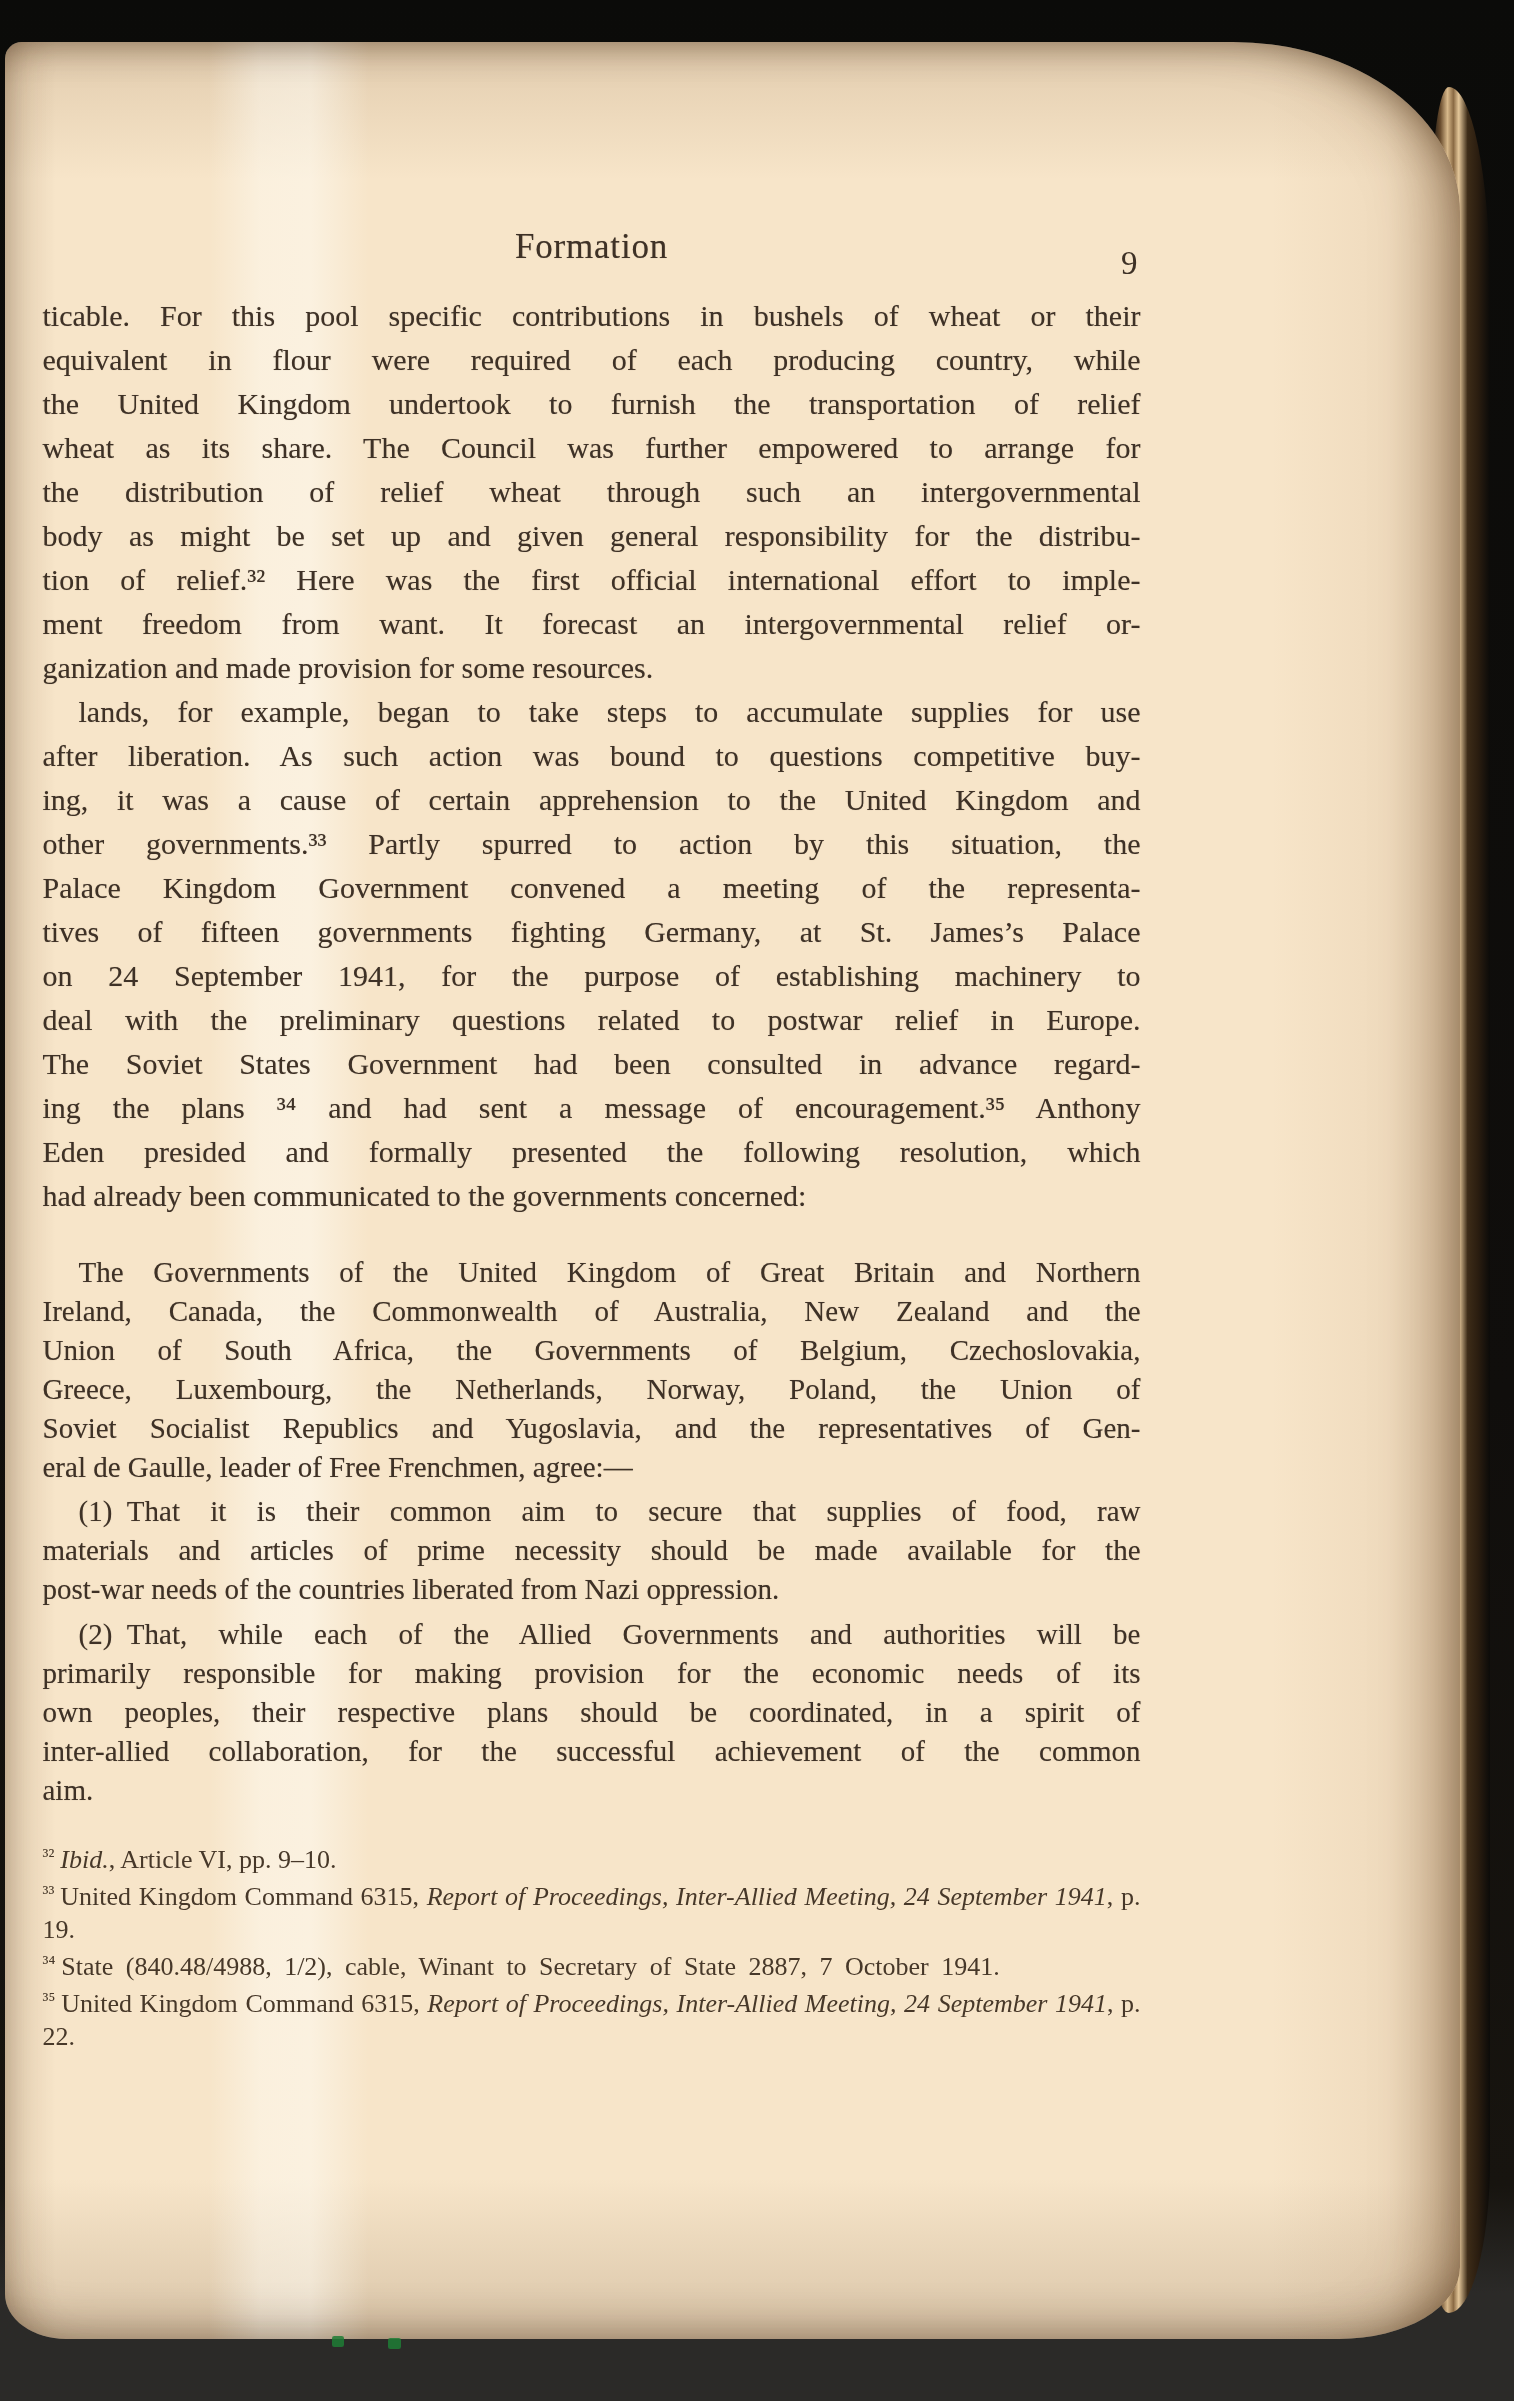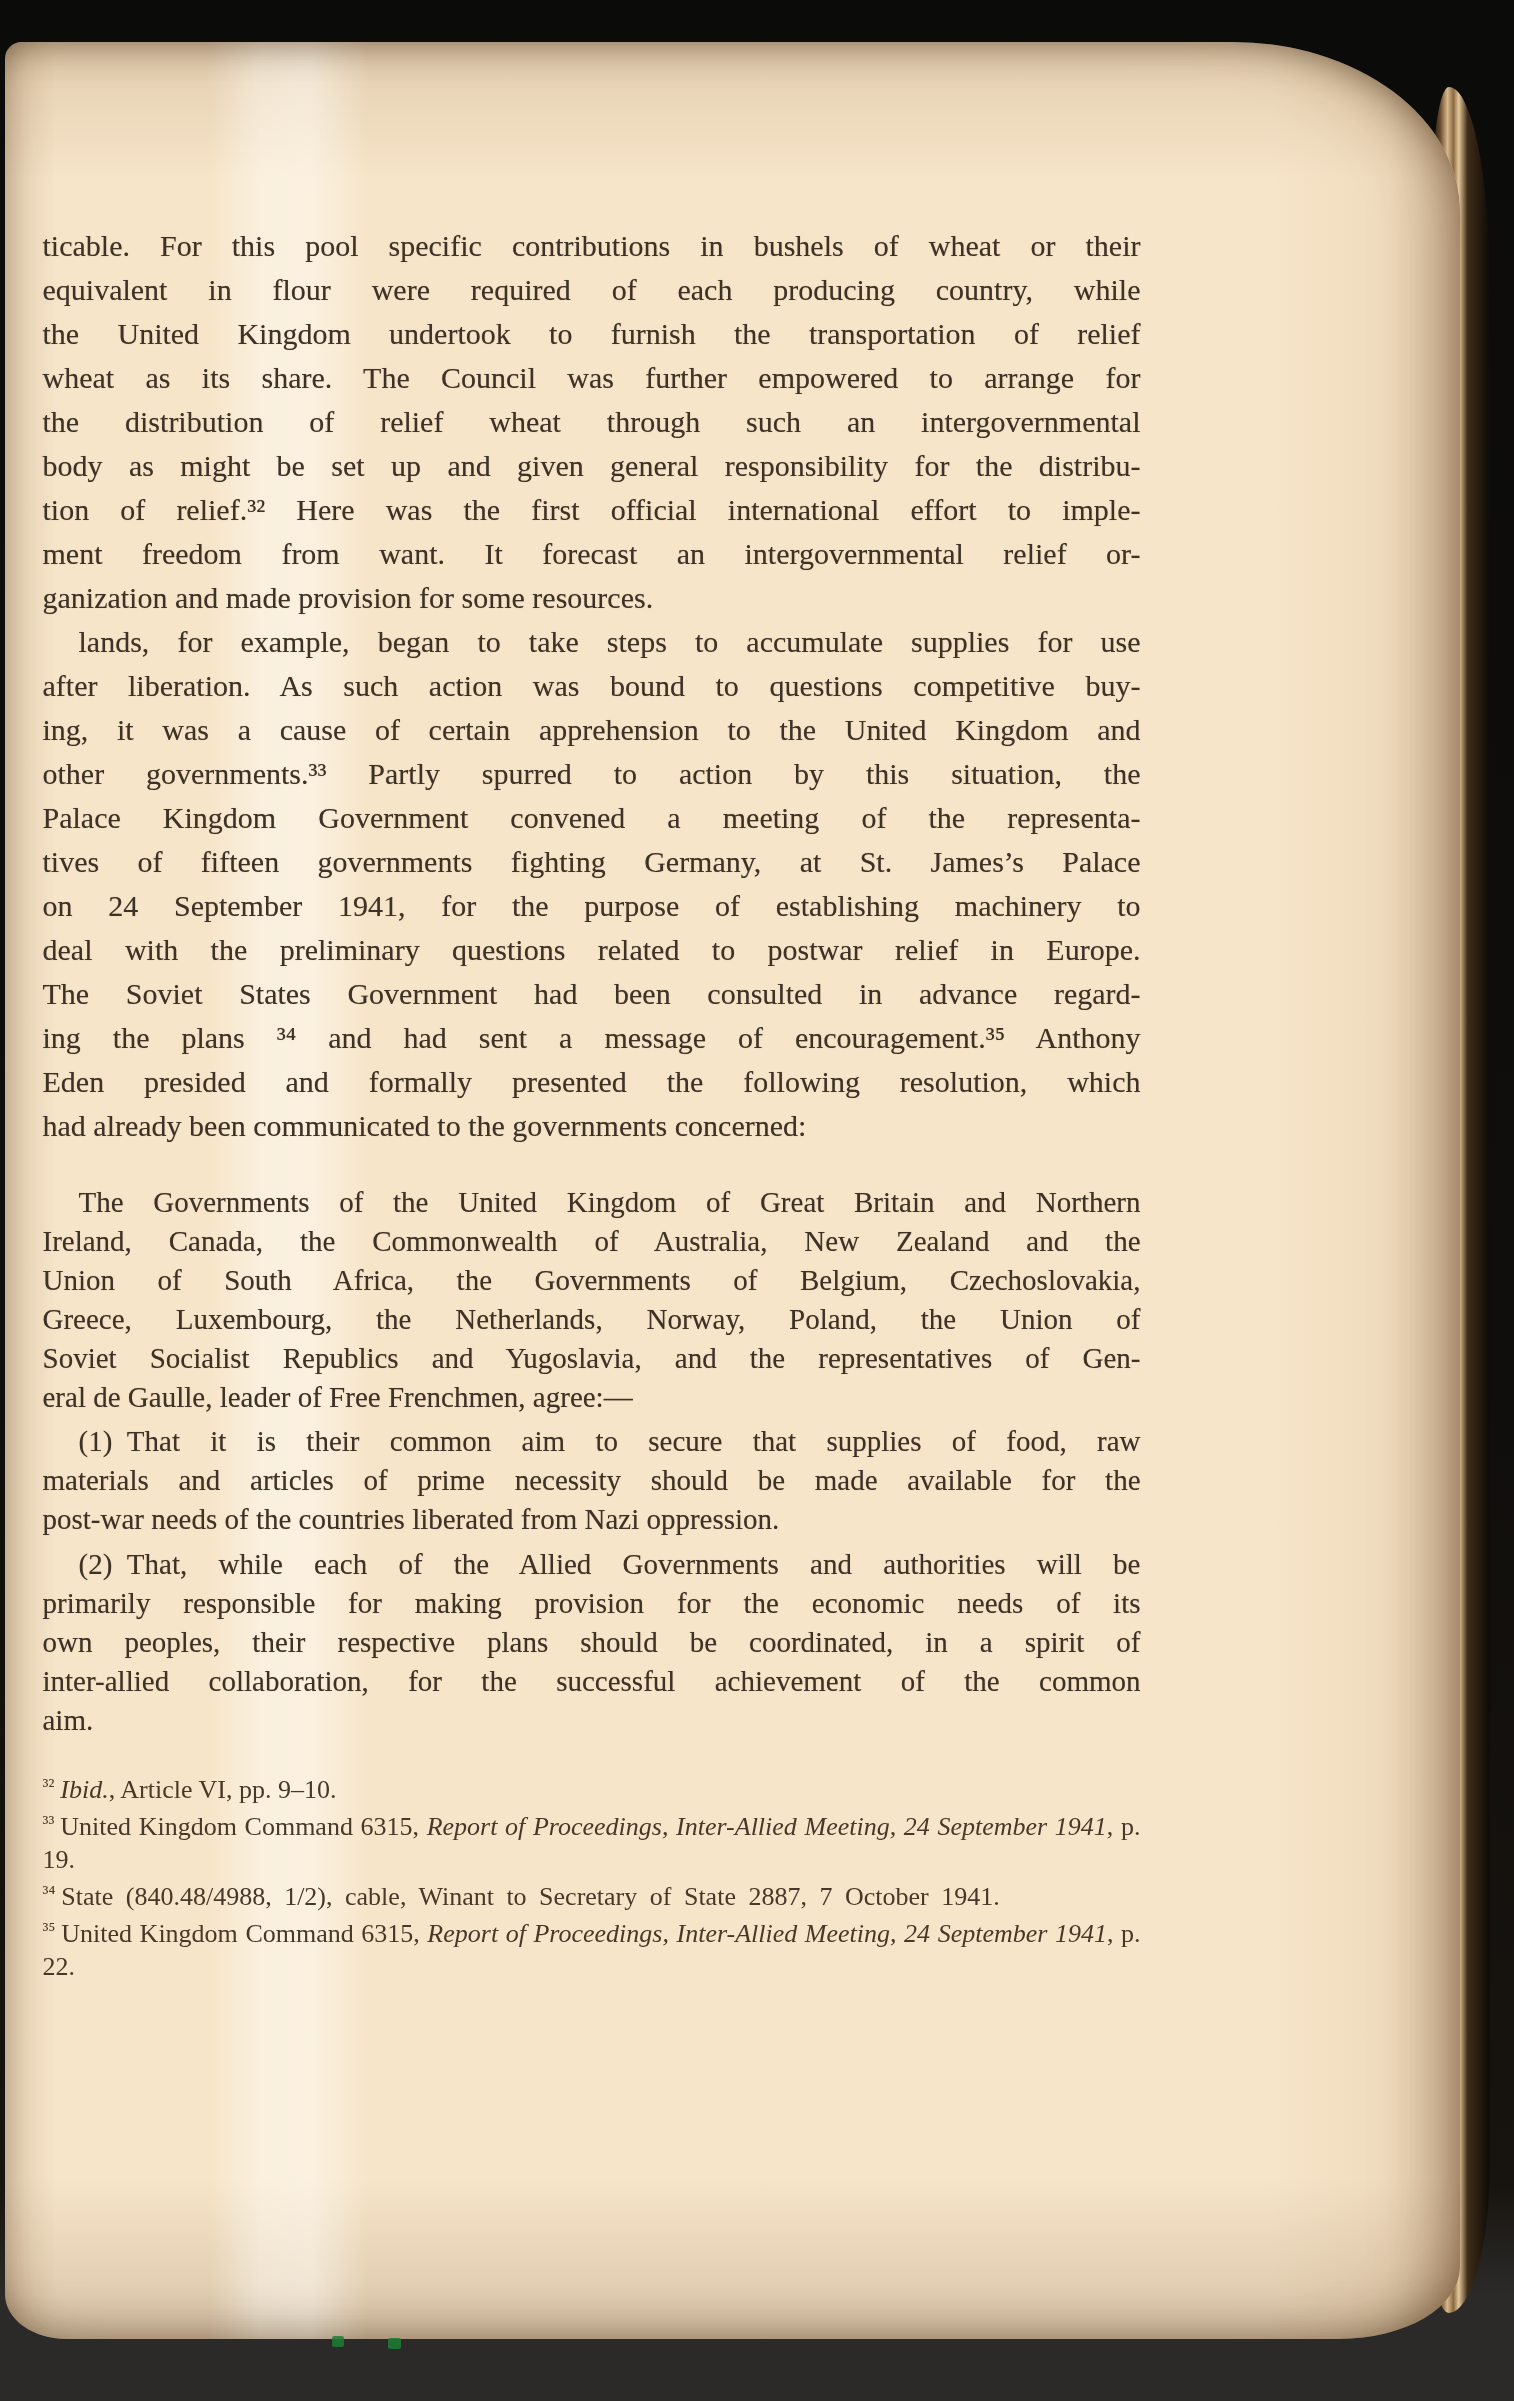"Formation" div.running-head { html: none -> <div> <div>Formation</div> <div>9</div> </div> }
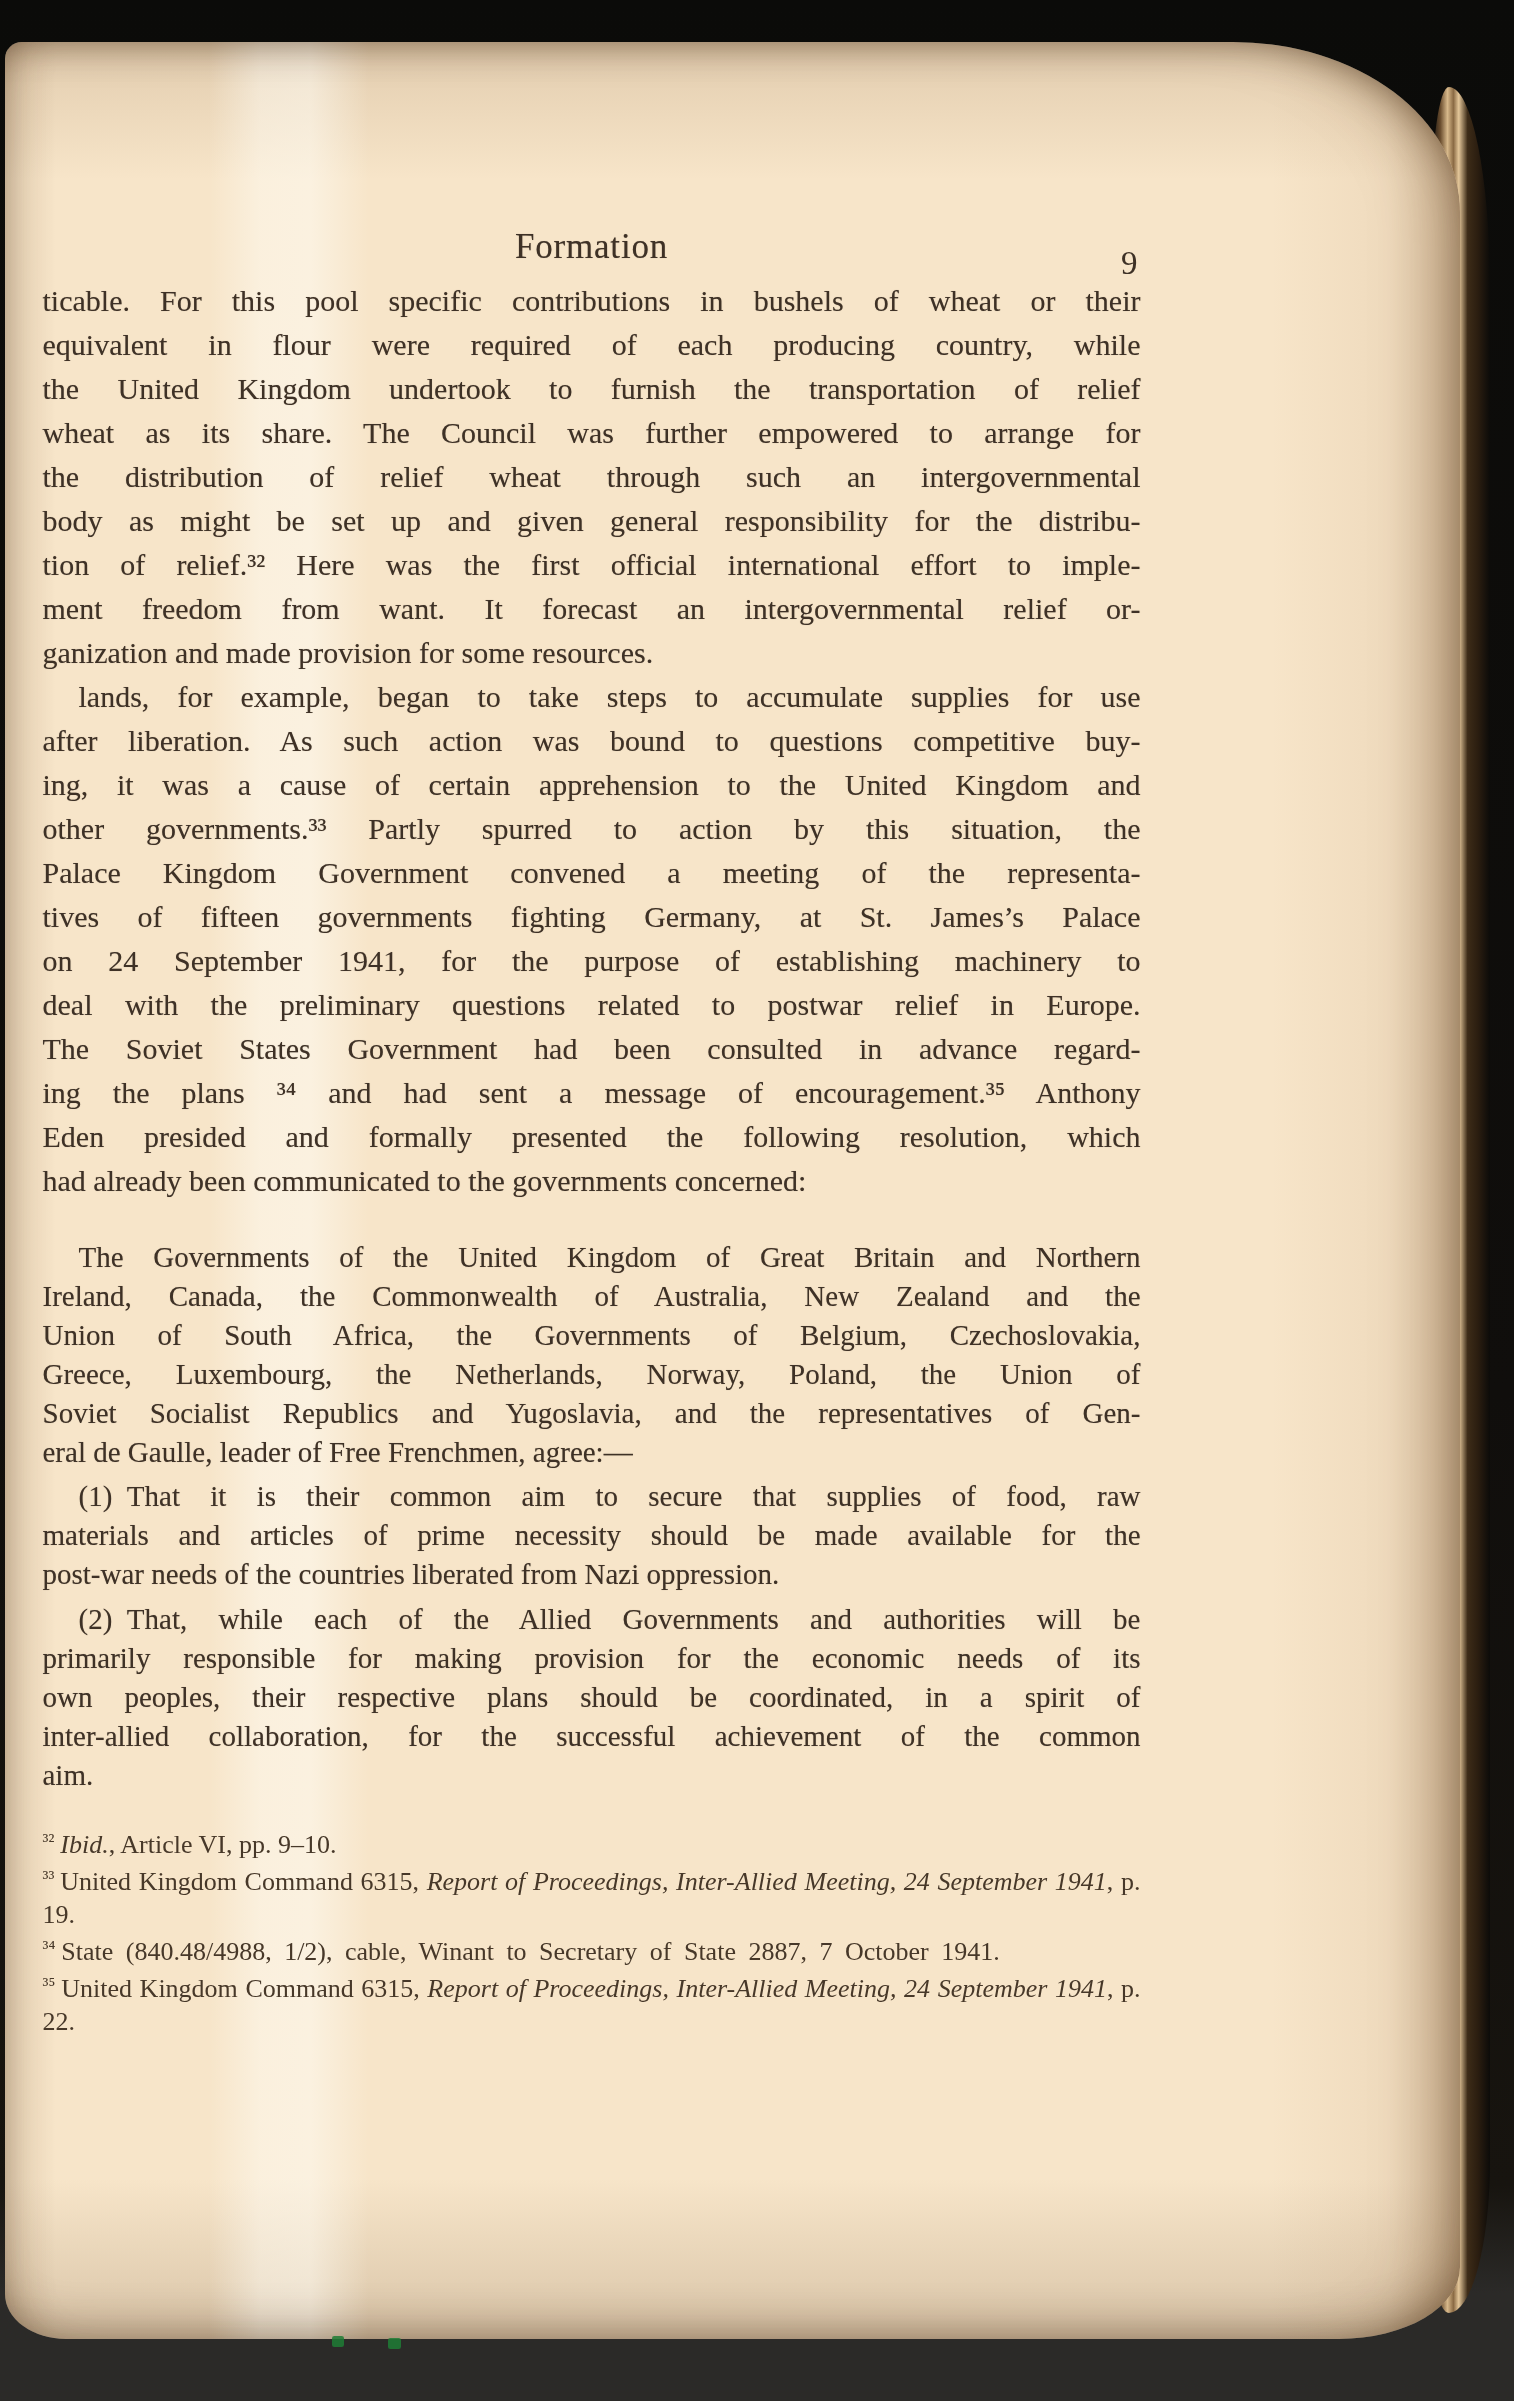"ticable. For this pool specific" .body-block { margin-top: none -> 15px }
